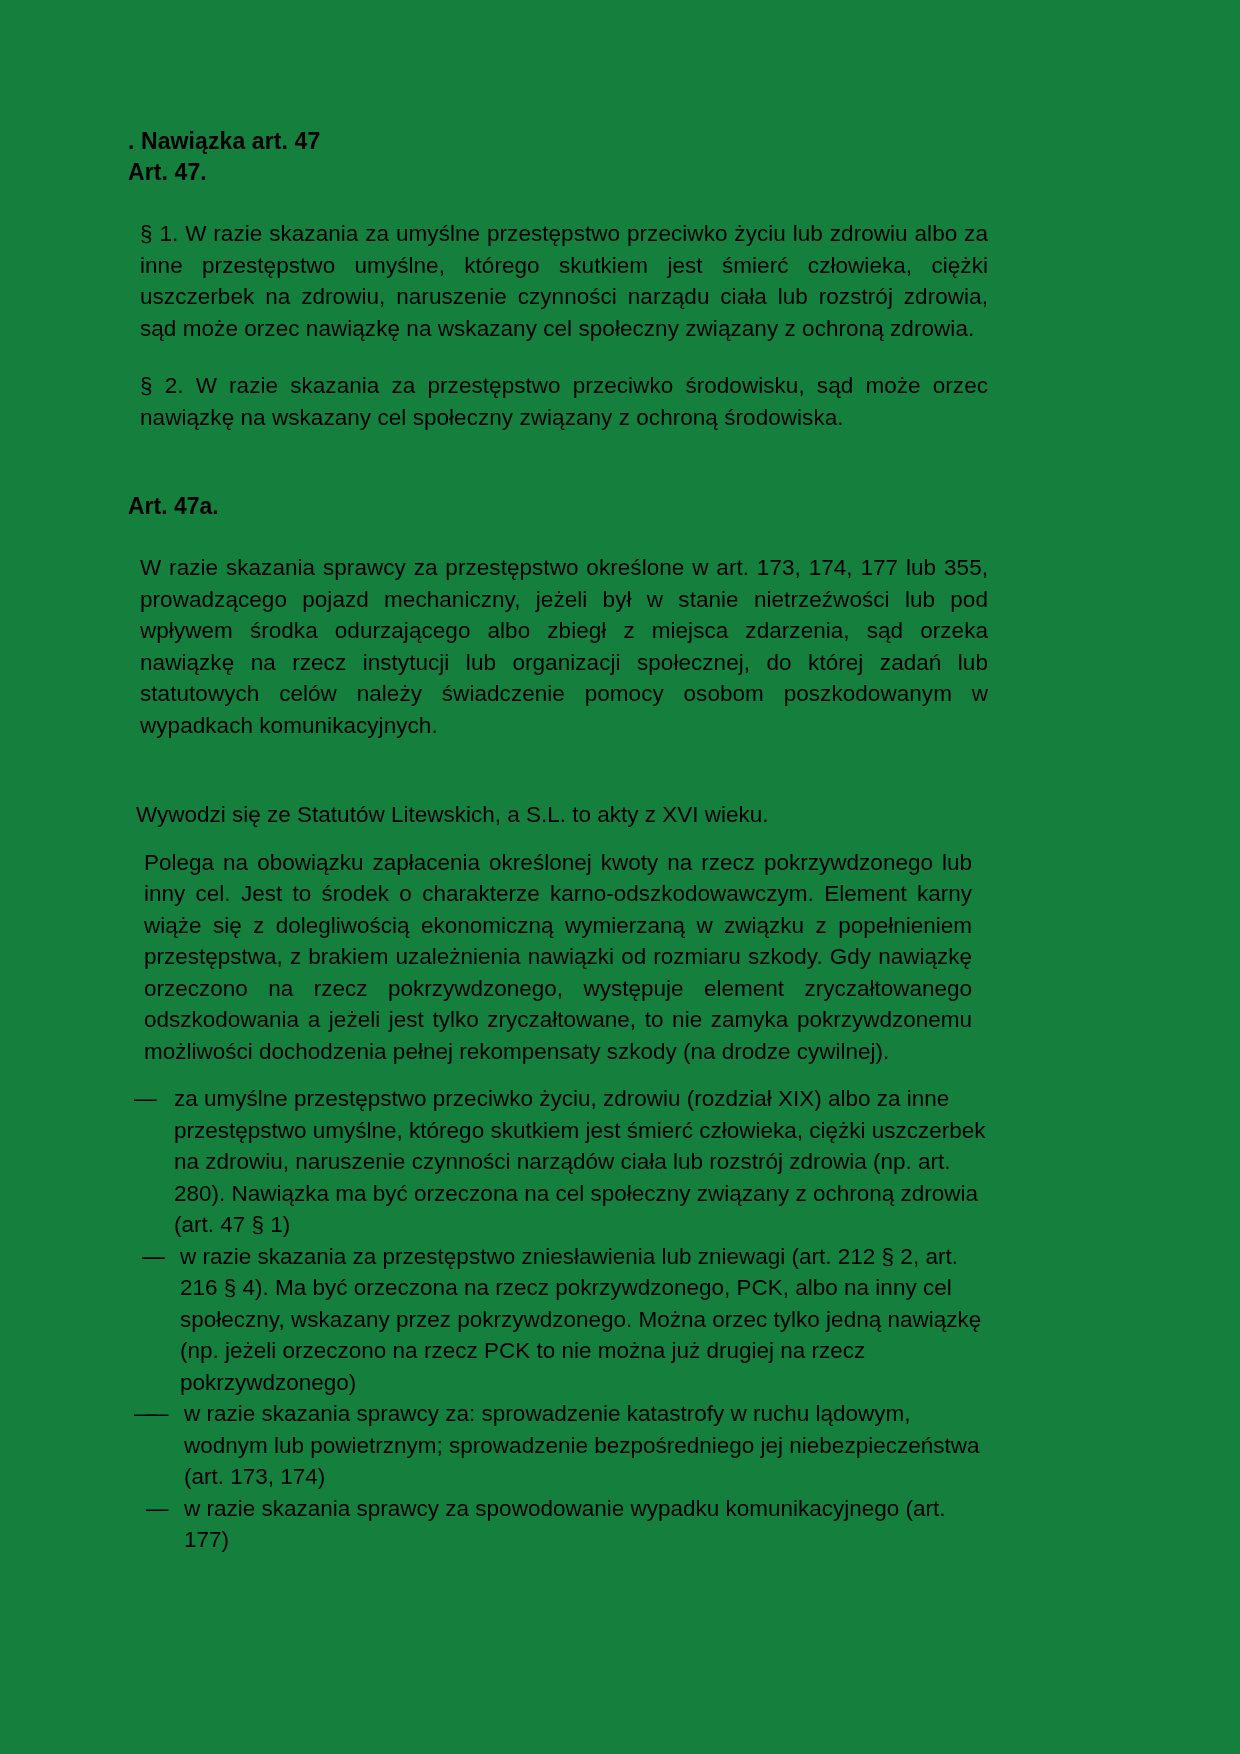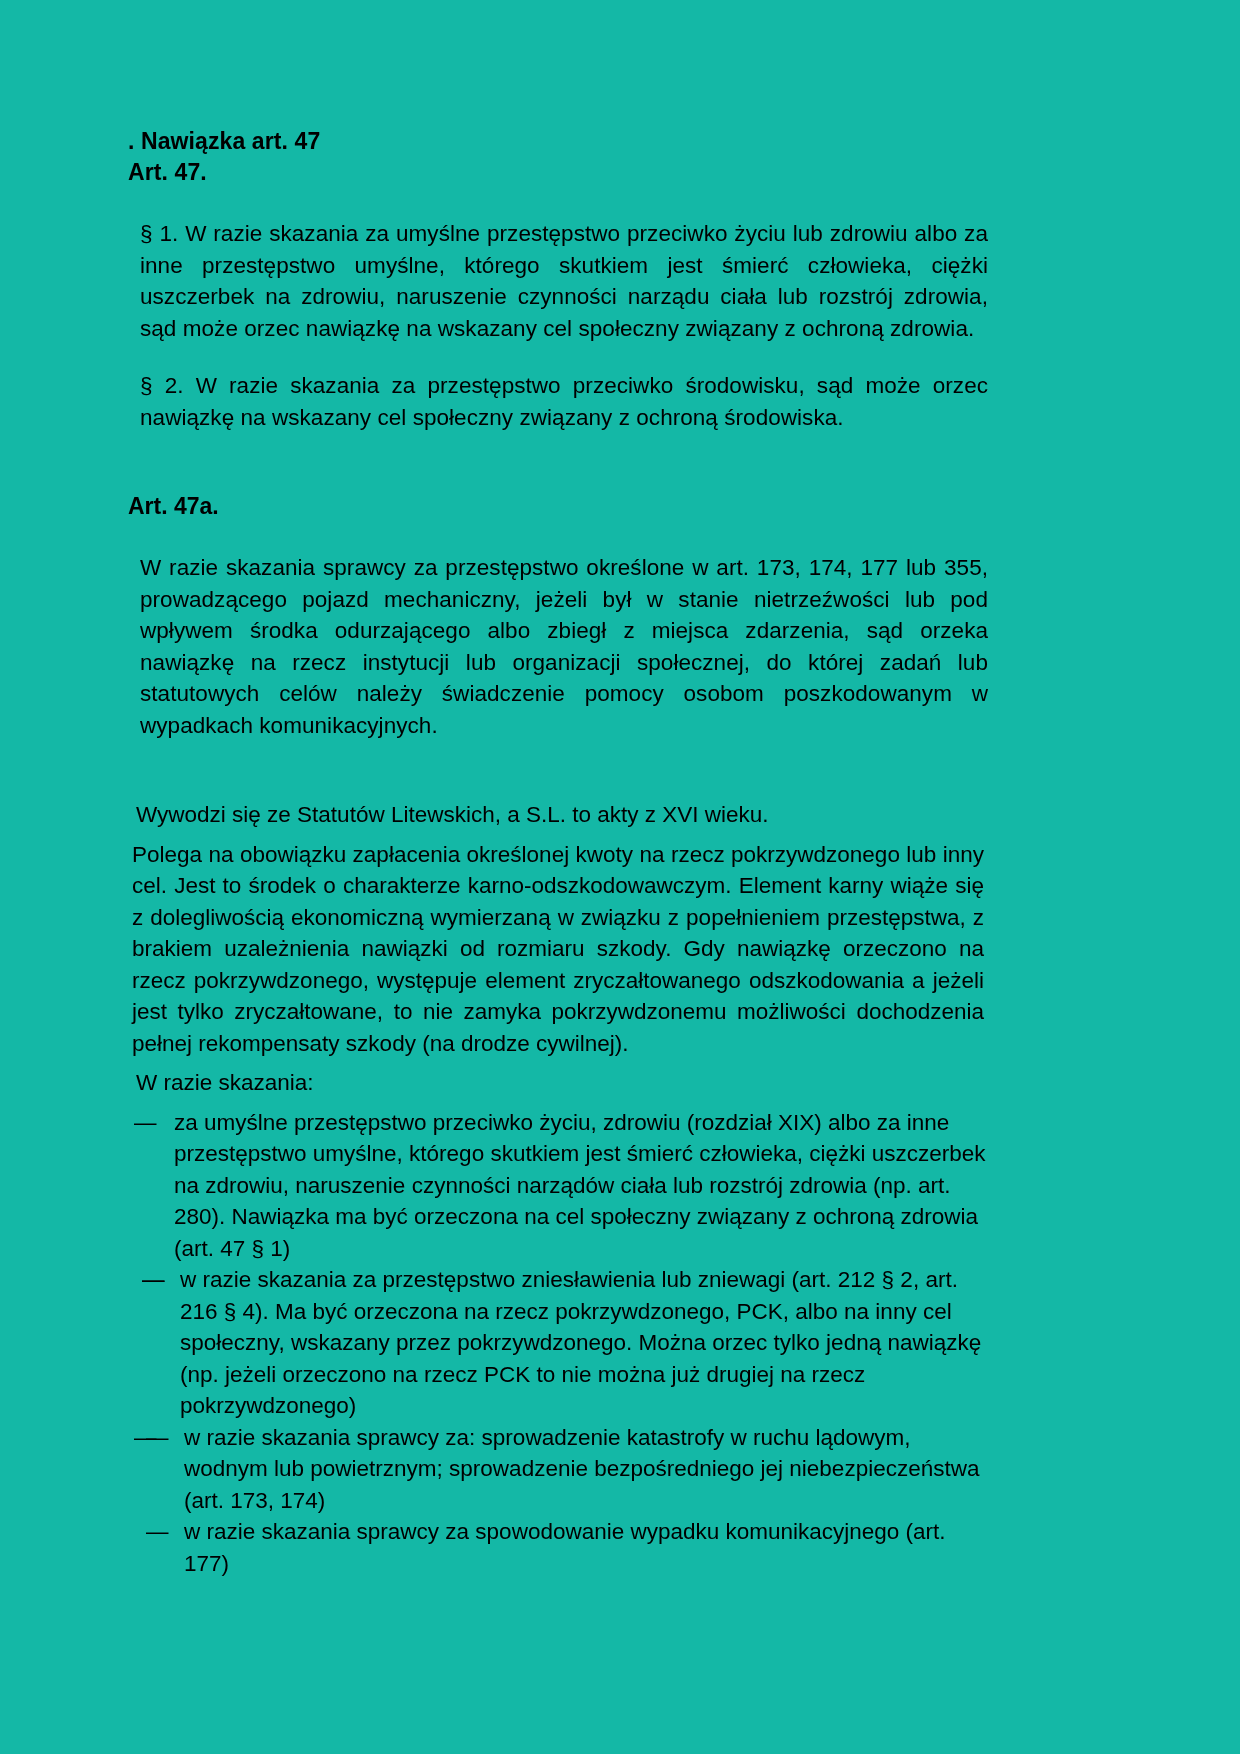". Nawiązka art. 47" .page { background: #14b8a6 -> #15803d }
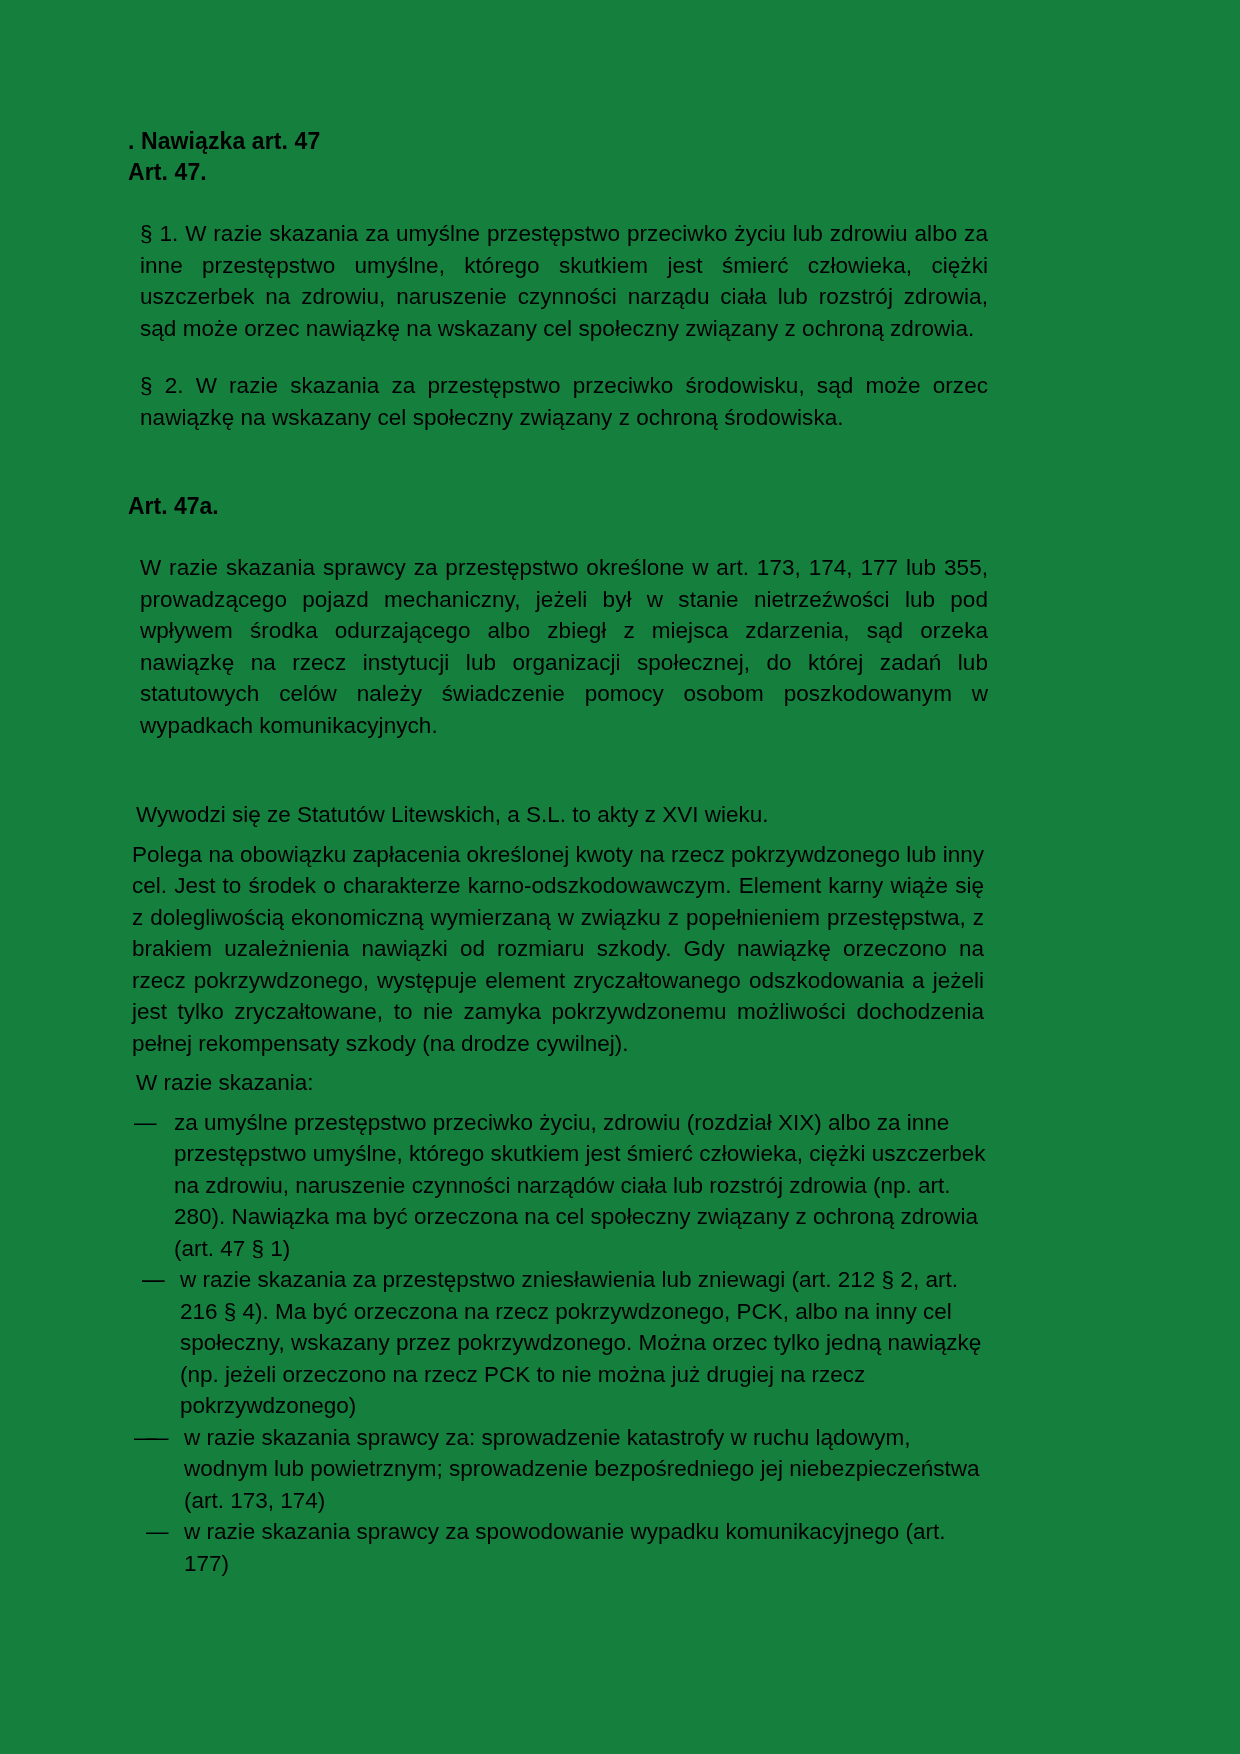"Polega na obowiązku zapłacenia" .para-just { margin: 4px -> 16px }
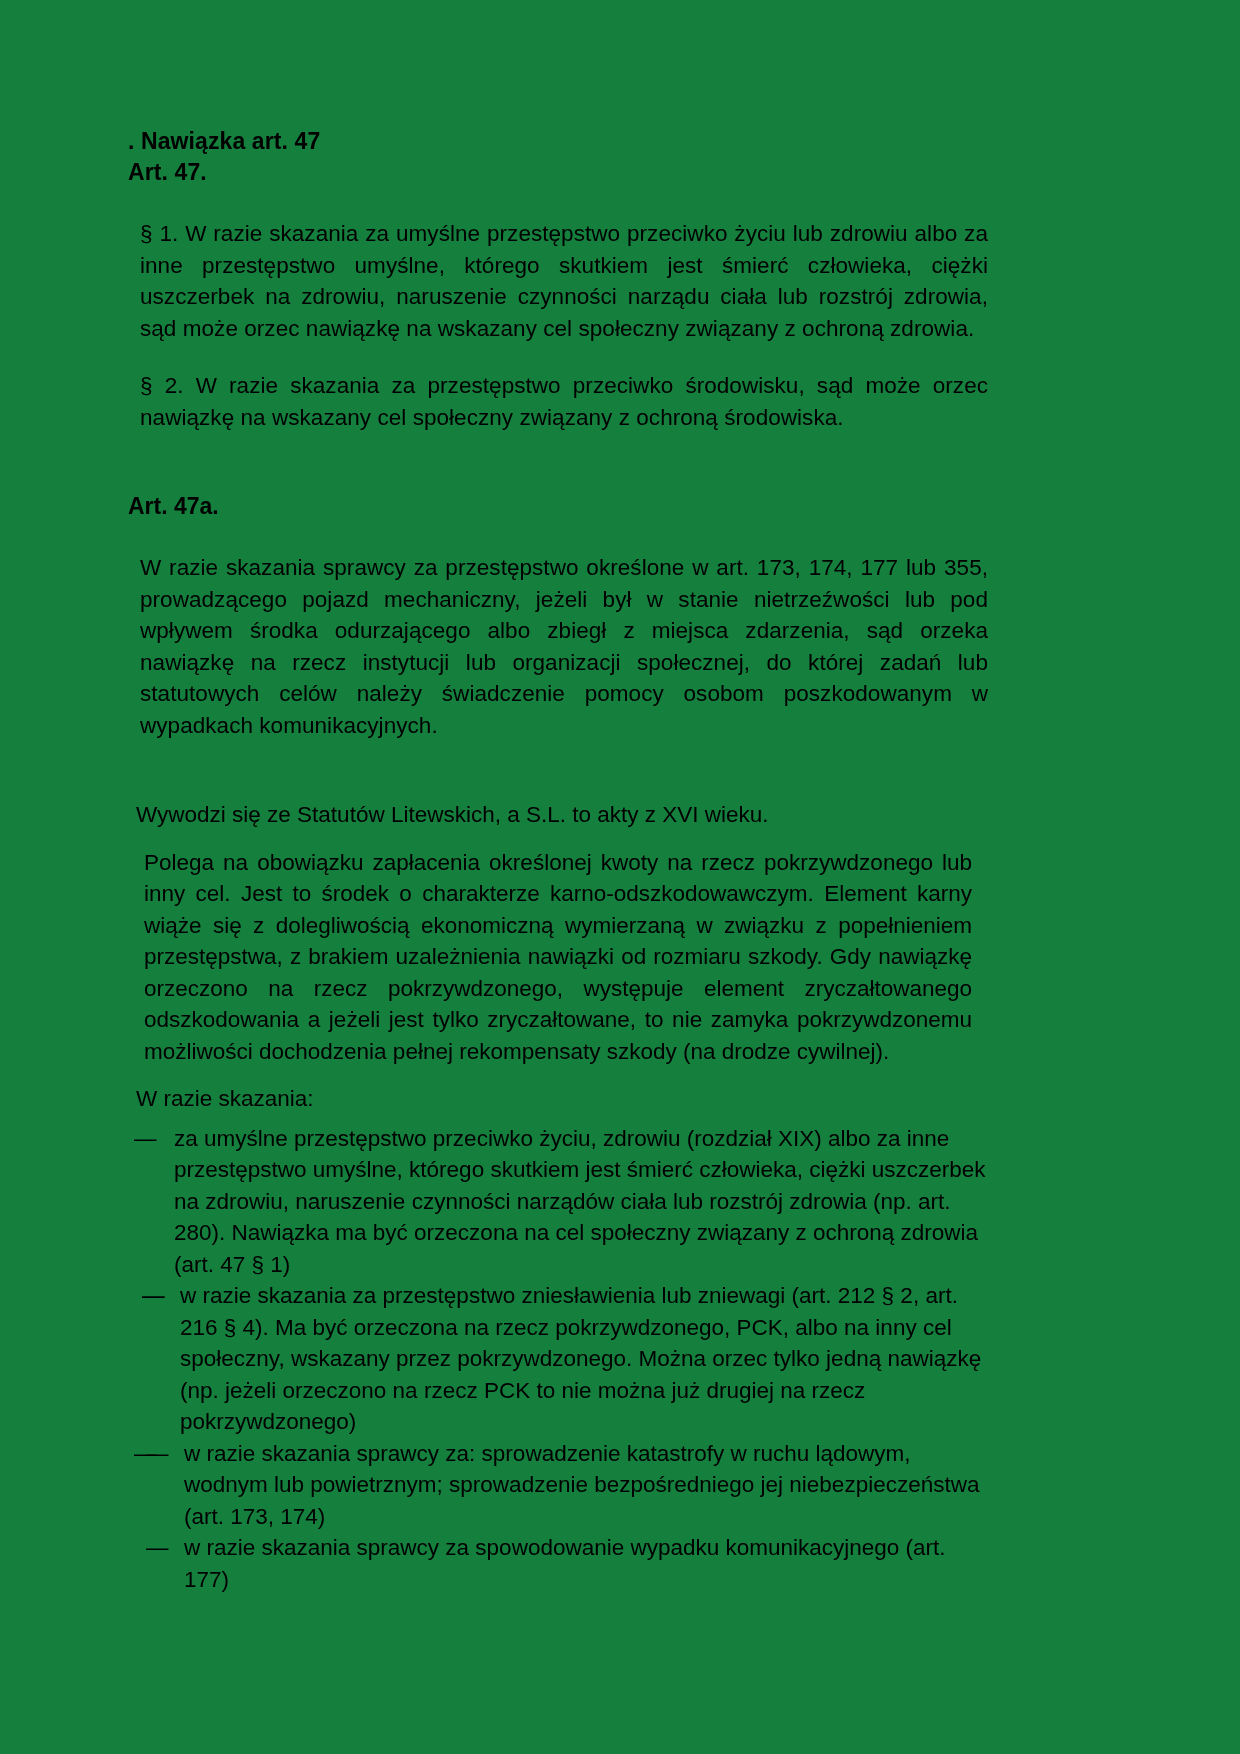"W razie skazania:" p.para-left { html: <p>W razie skazania:</p> -> none }
